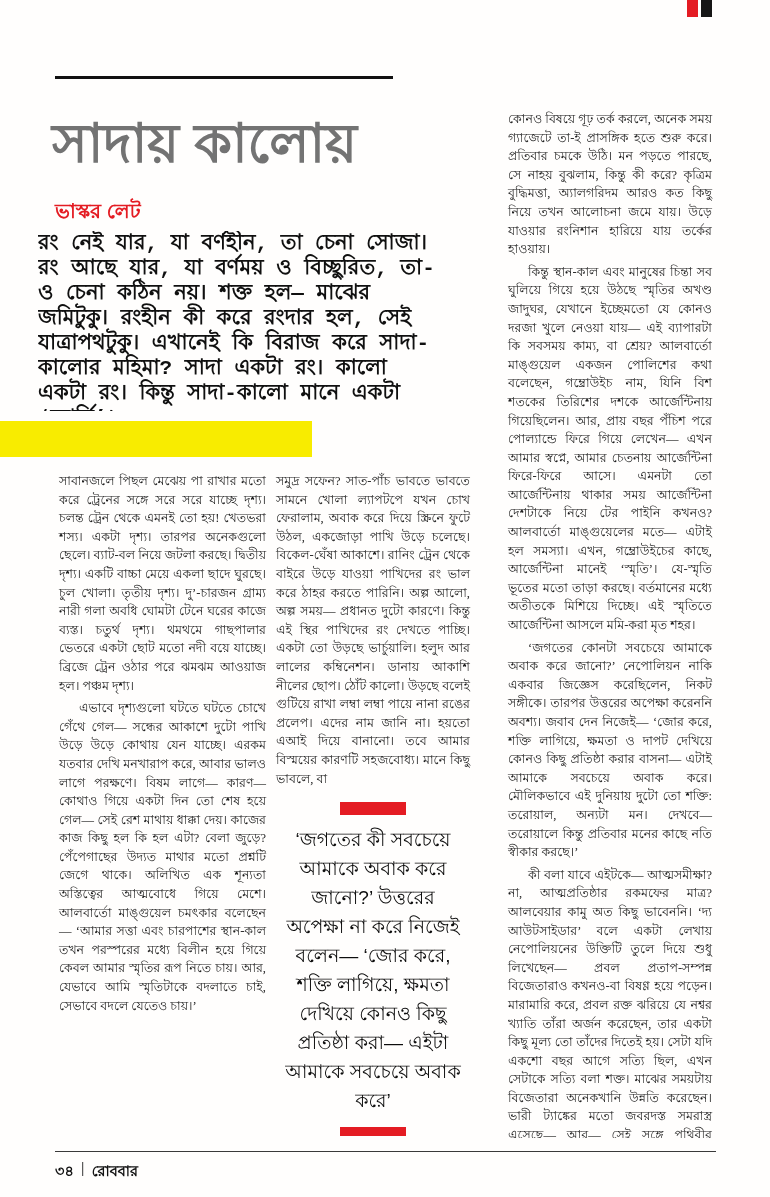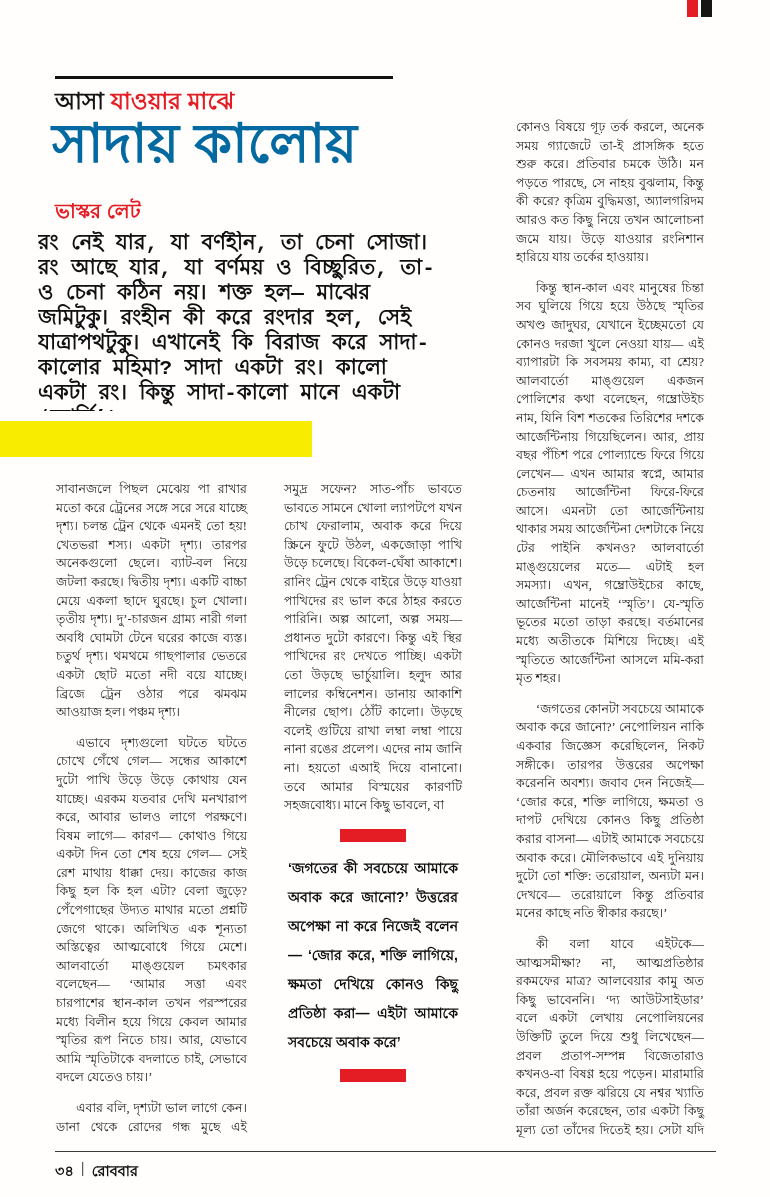"আসা যাওয়ার মাঝে" div.kicker { html: <div> <span>আসা</span><span> যাওয়ার মাঝে</span> </div> -> none }
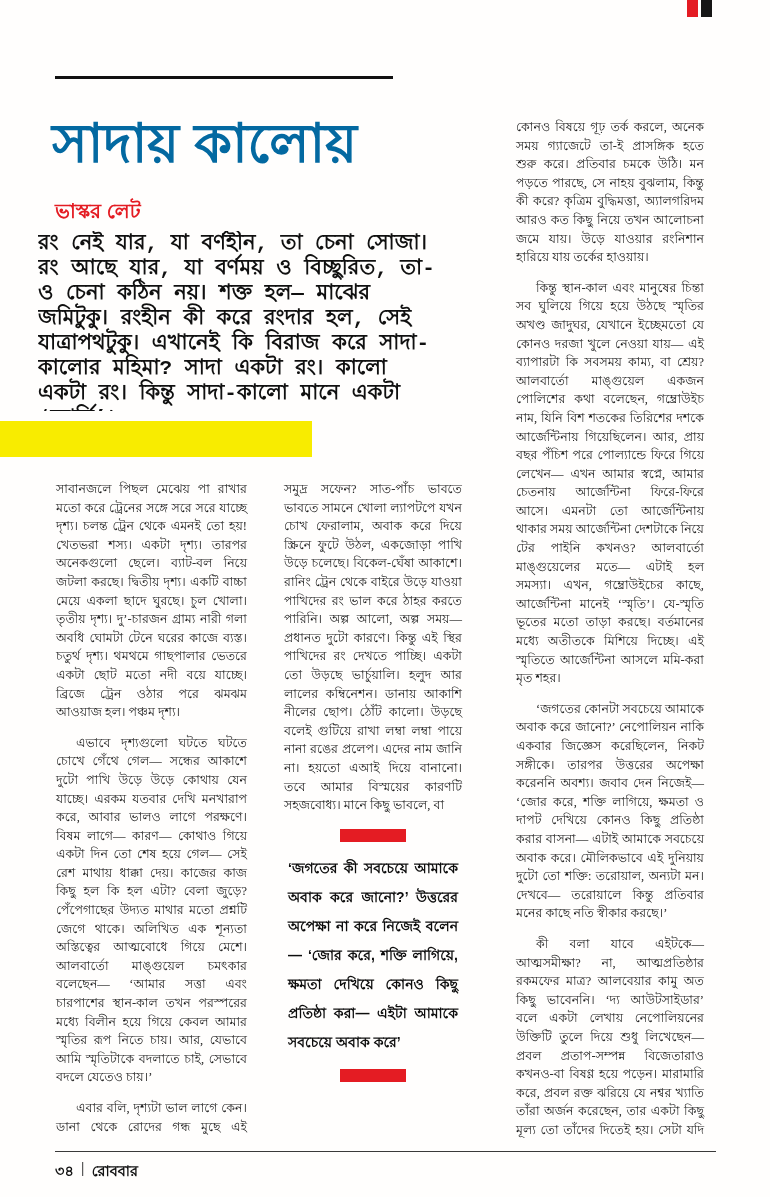"সাদায় কালোয়" .headline { color: #0369a1 -> #737373 }
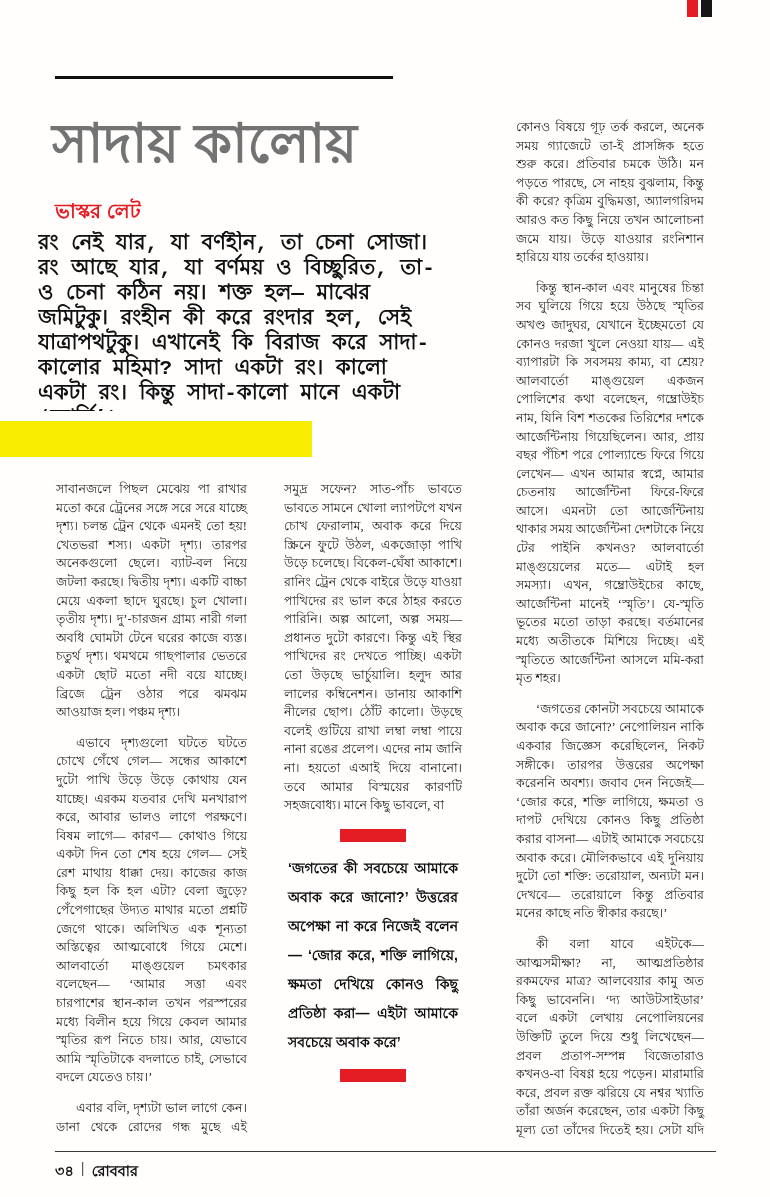"কোনও বিষয়ে গূঢ় তর্ক করলে," .col p { margin: 12px -> 4px }
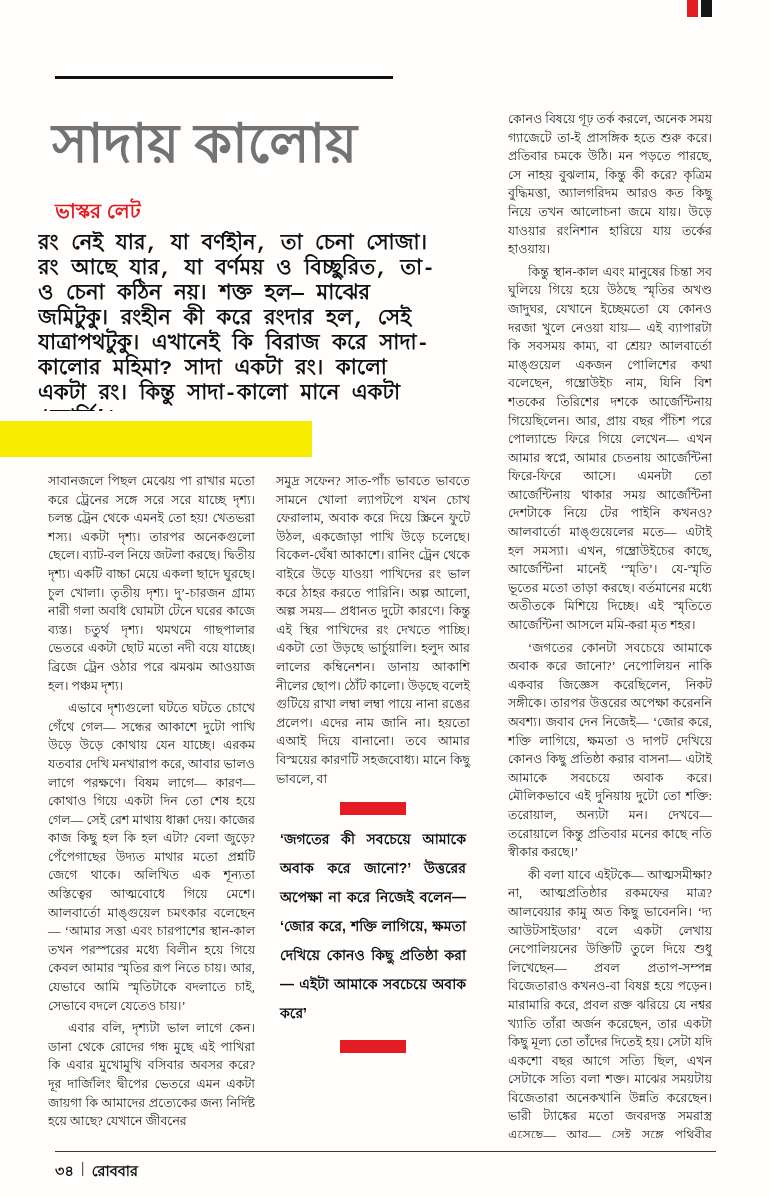"সাবানজলে পিছল মেঝেয় পা রাখার" .col1 { left: 44px -> 55px }
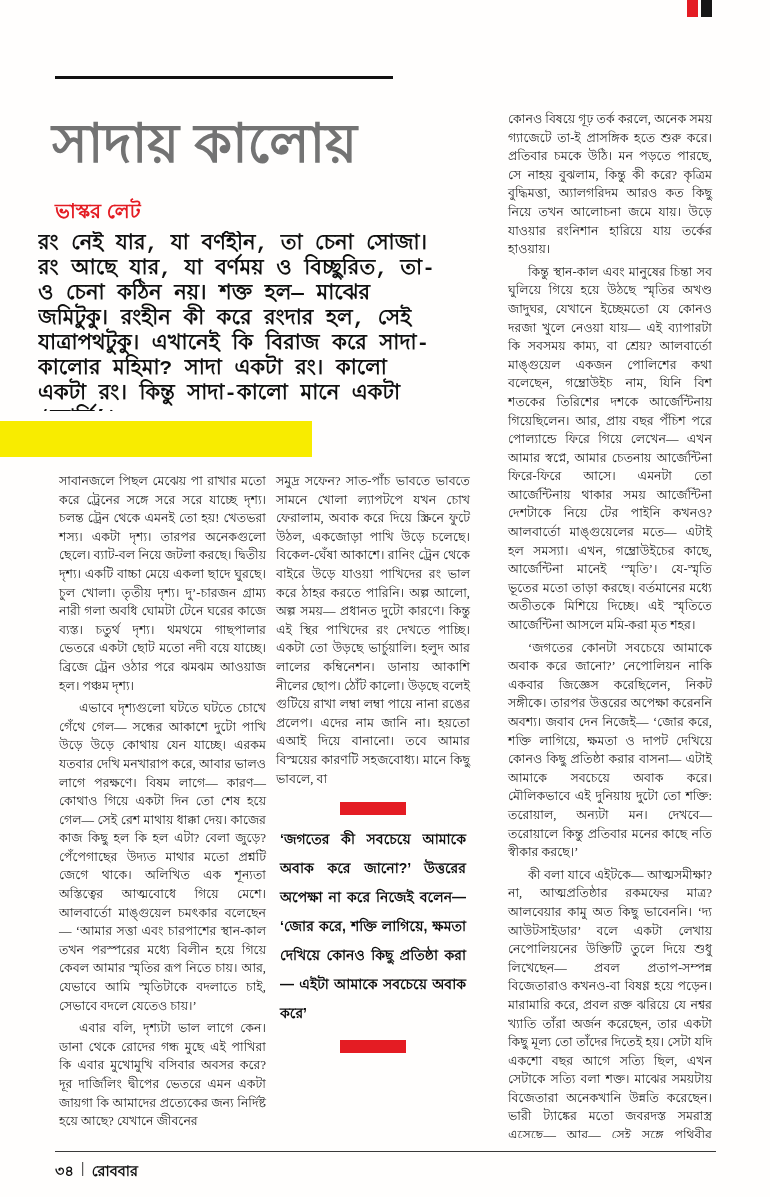"‘জগতের কী সবচেয়ে আমাকে অবাক" .pq-text { font-size: 14px -> 19px; font-weight: bold -> normal; text-align: none -> center }
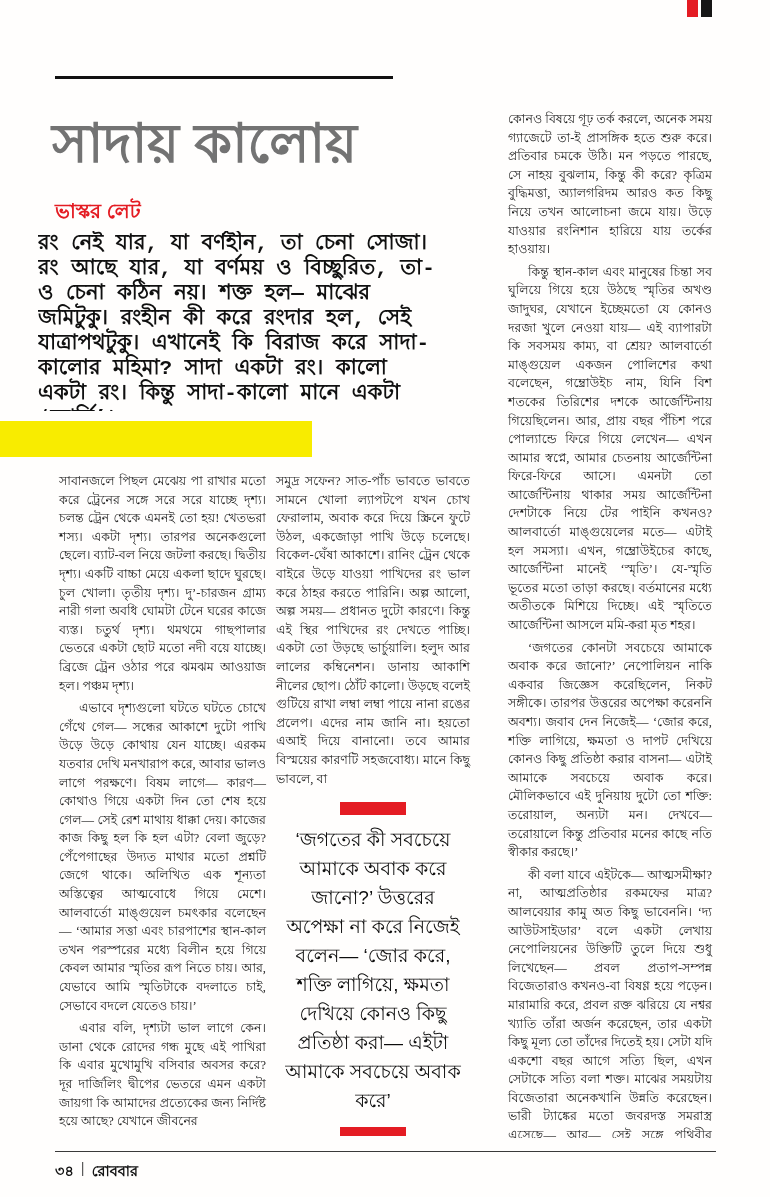"এবার বলি, দৃশ্যটা ভাল লাগে" p.indent { html: <p>এবার বলি, দৃশ্যটা ভাল লাগে কেন। ডানা থেকে রোদের গন্ধ মুছে এই পাখিরা কি এবার মুখোমুখি বসিবার অবসর করে? দূর দার্জিলিং দ্বীপের ভেতরে এমন একটা জায়গা কি আমাদের প্রত্যেকের জন্য নির্দিষ্ট হয়ে আছে? যেখানে জীবনের</p> -> none }
